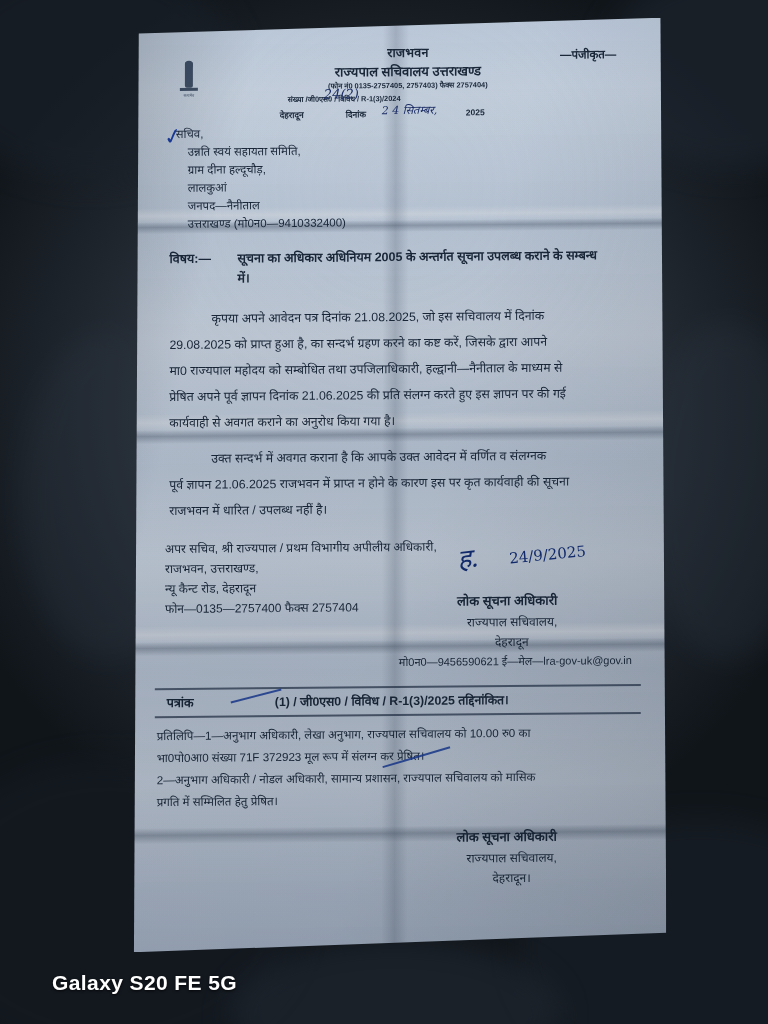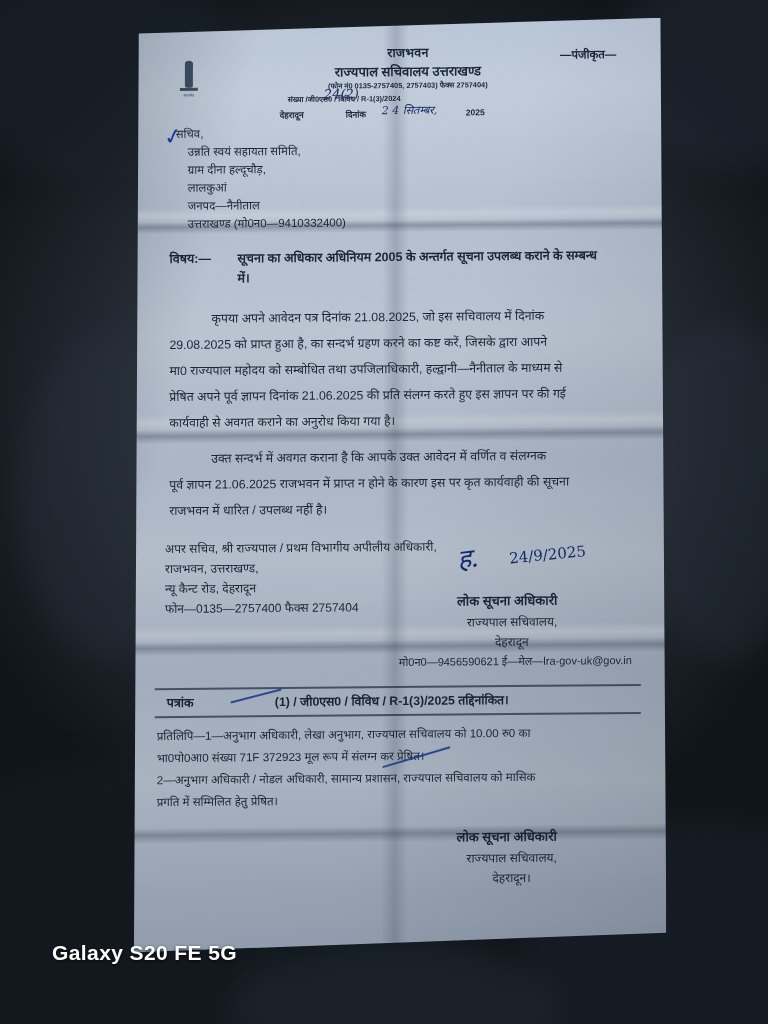"Galaxy S20 FE 5G" #watermark { bottom: 59px -> 29px }
